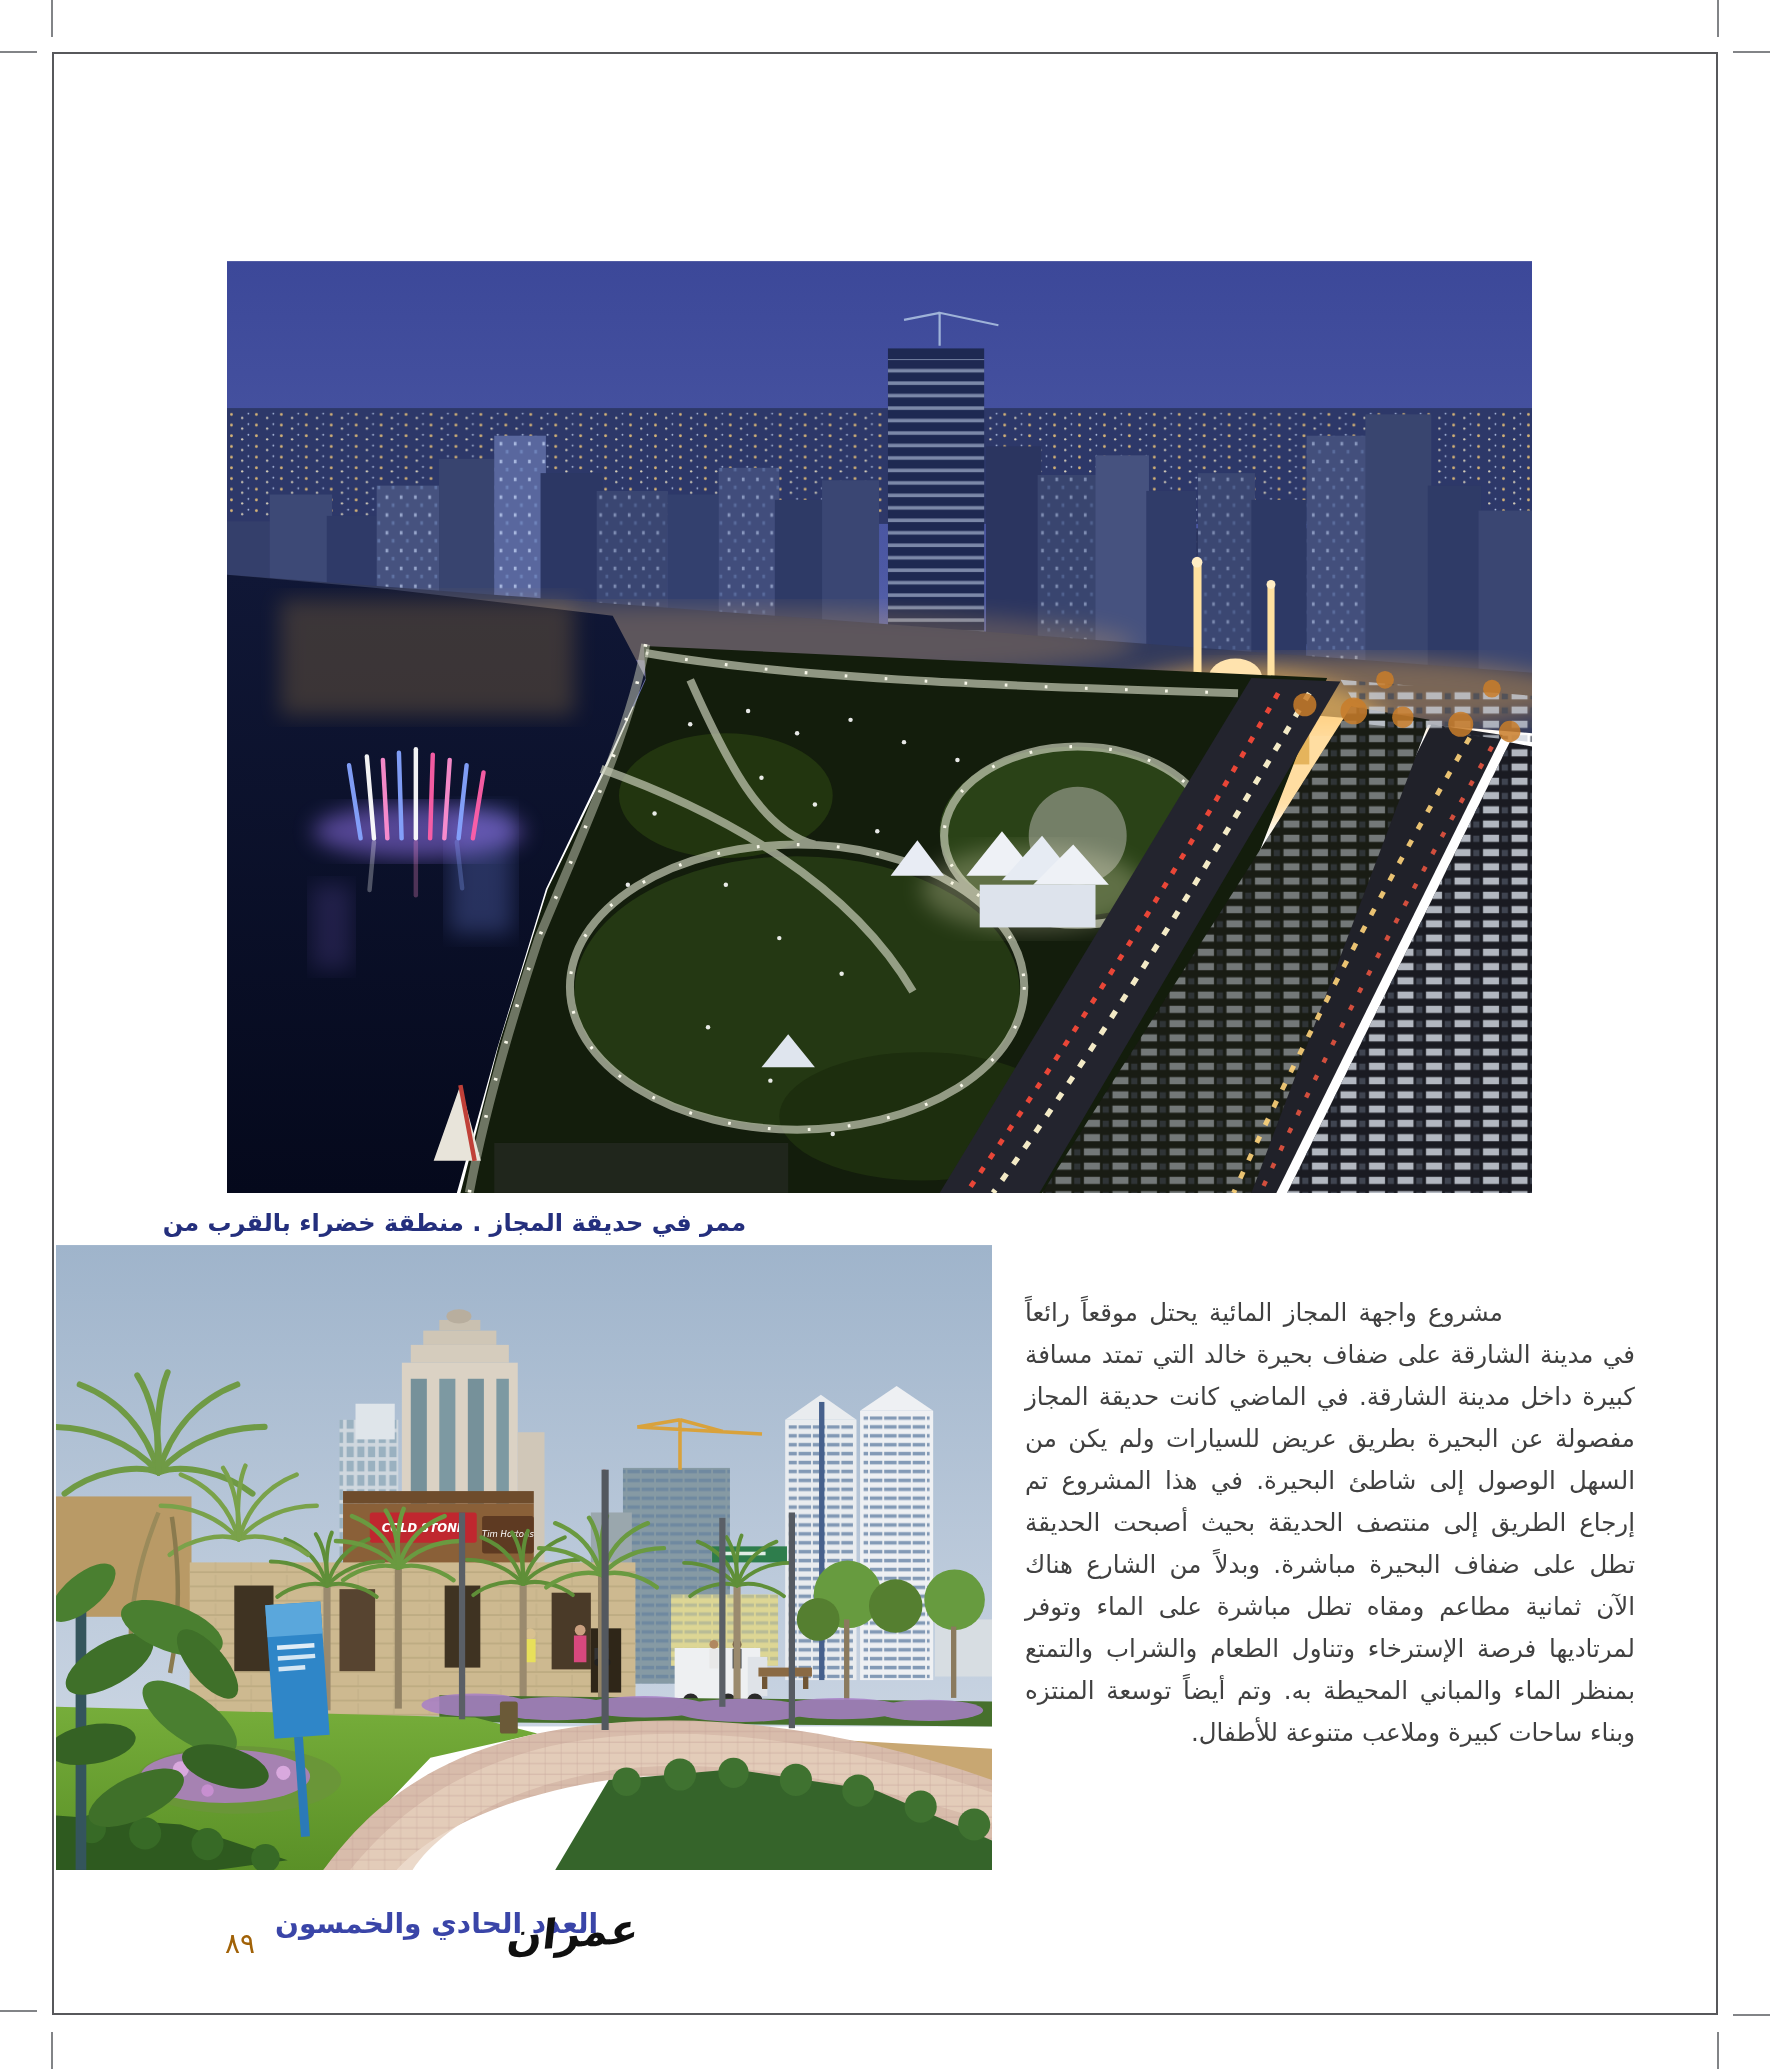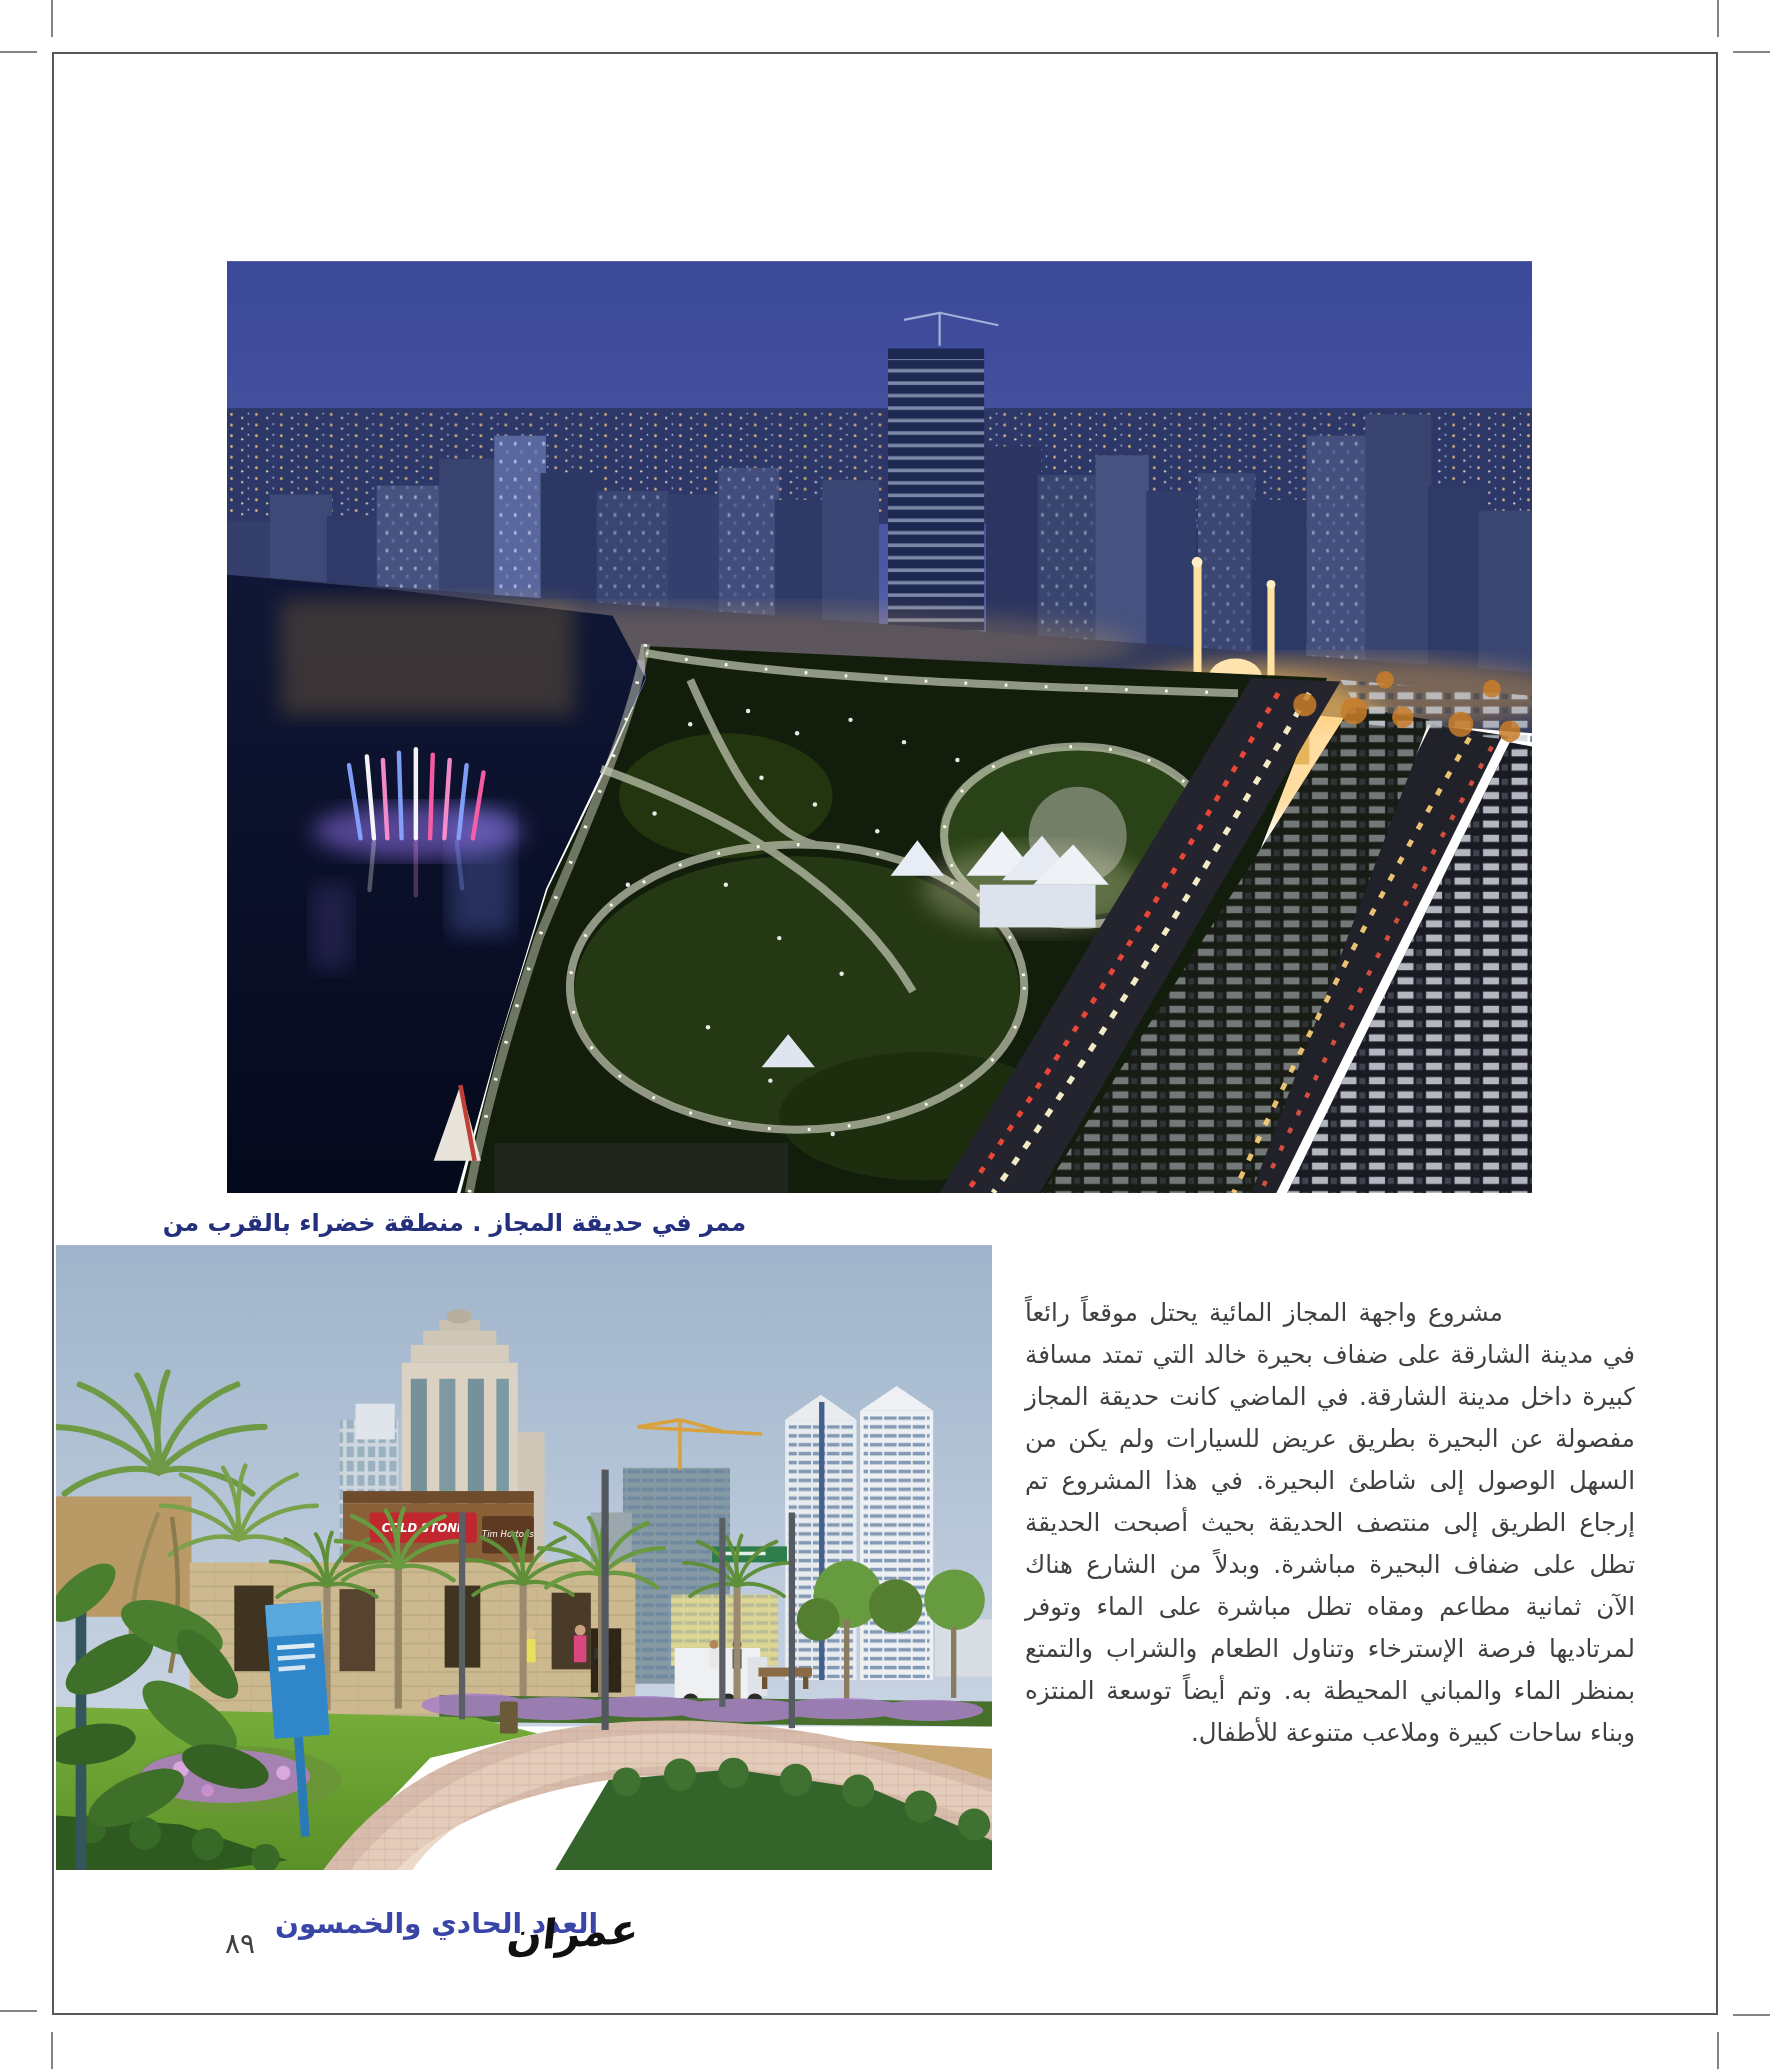"٨٩" .footer .pageno { color: #404040 -> #a16207 }
